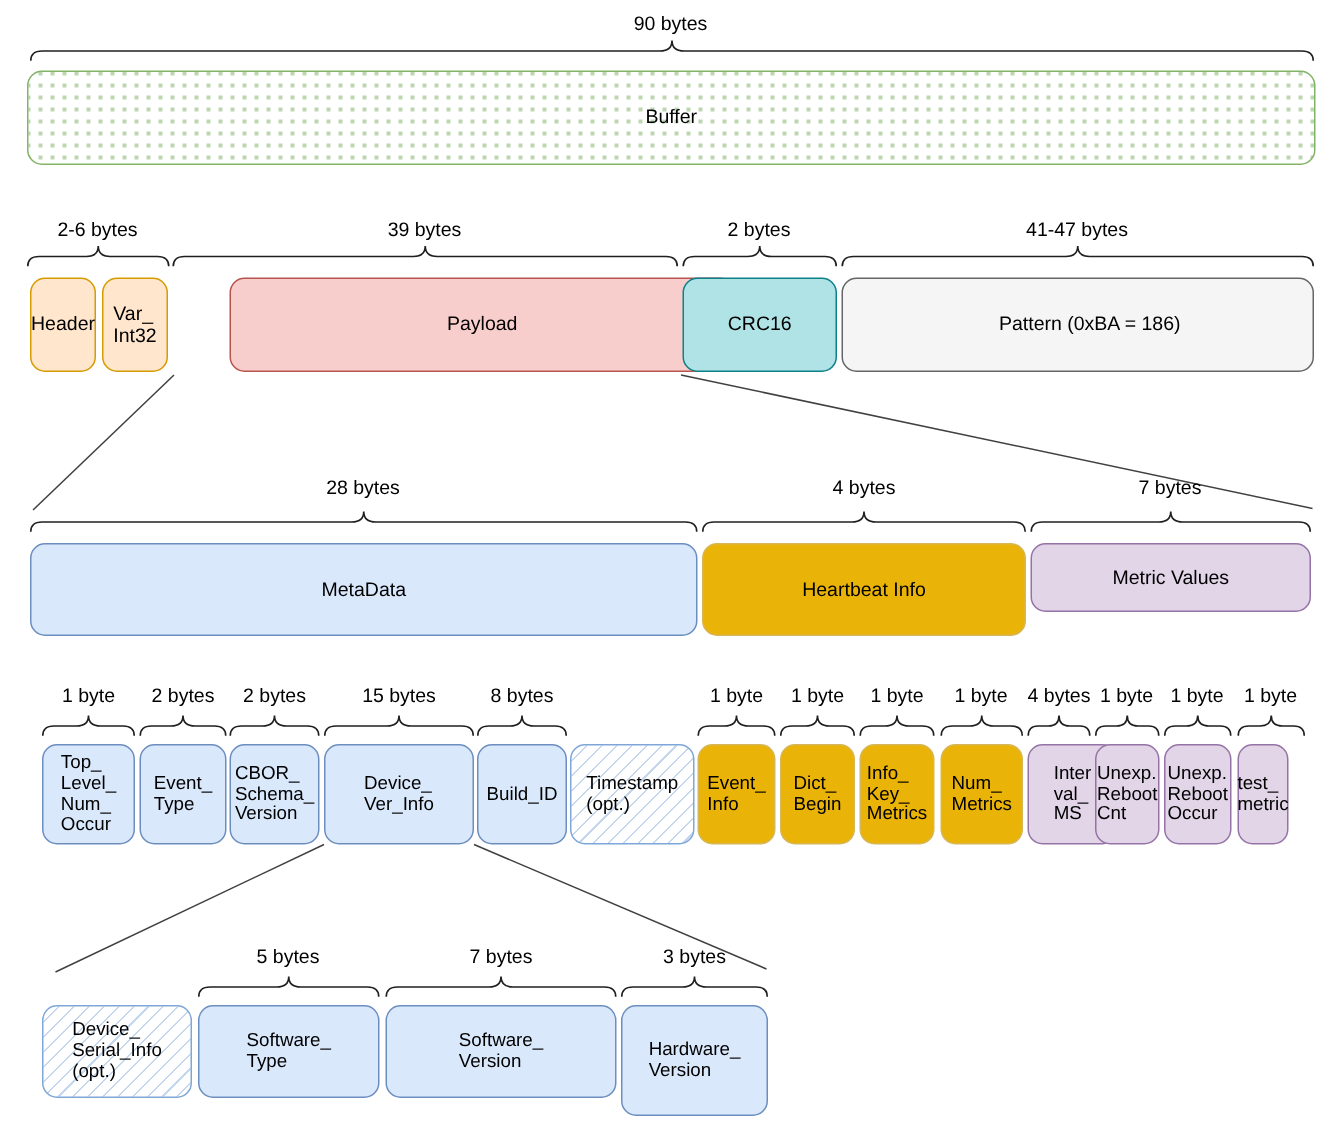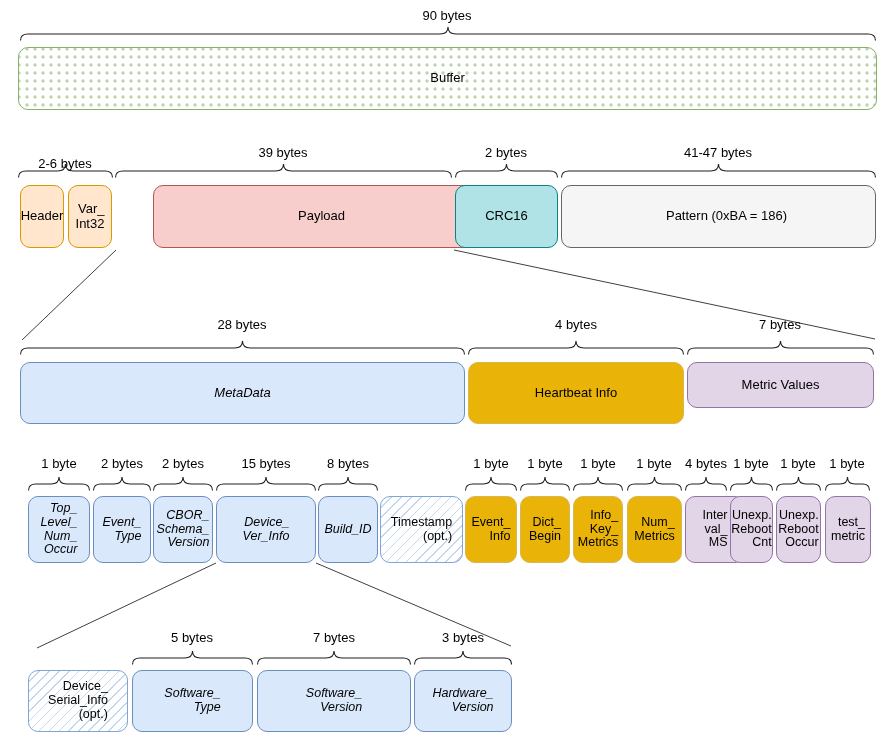"Buffer" .box { text-align: right -> left }
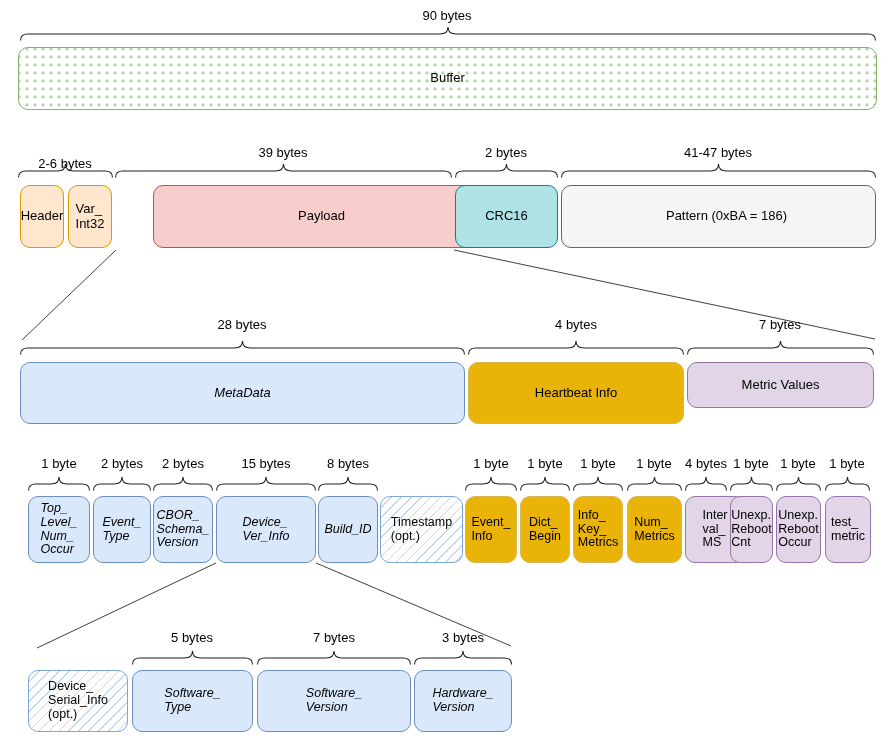"2-6 bytes" div.blabel { top: 156px -> 145px }
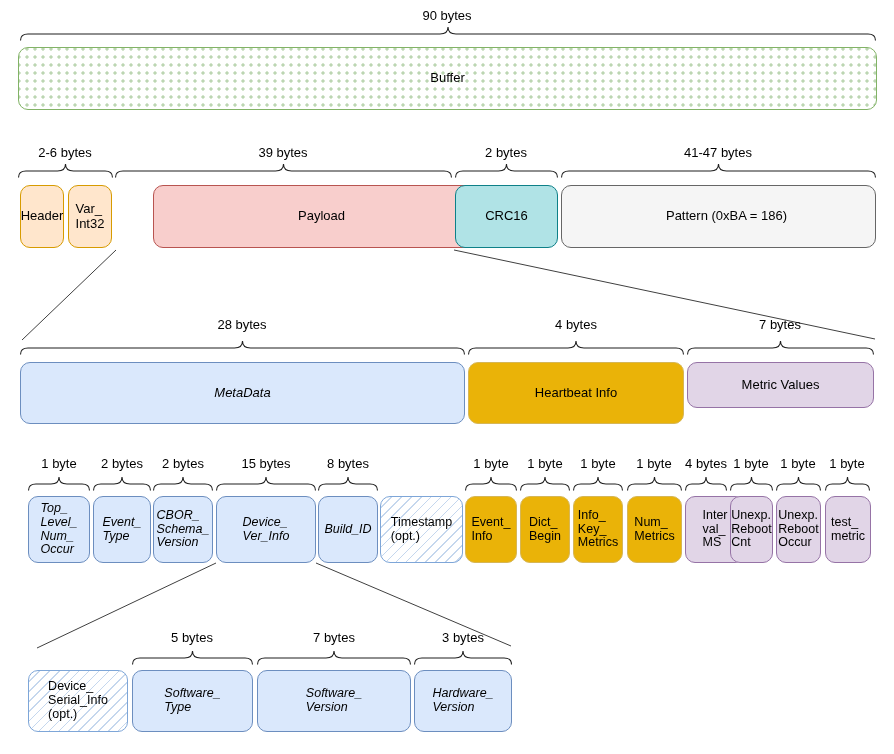"MetaData" .blue { font-style: italic -> none }
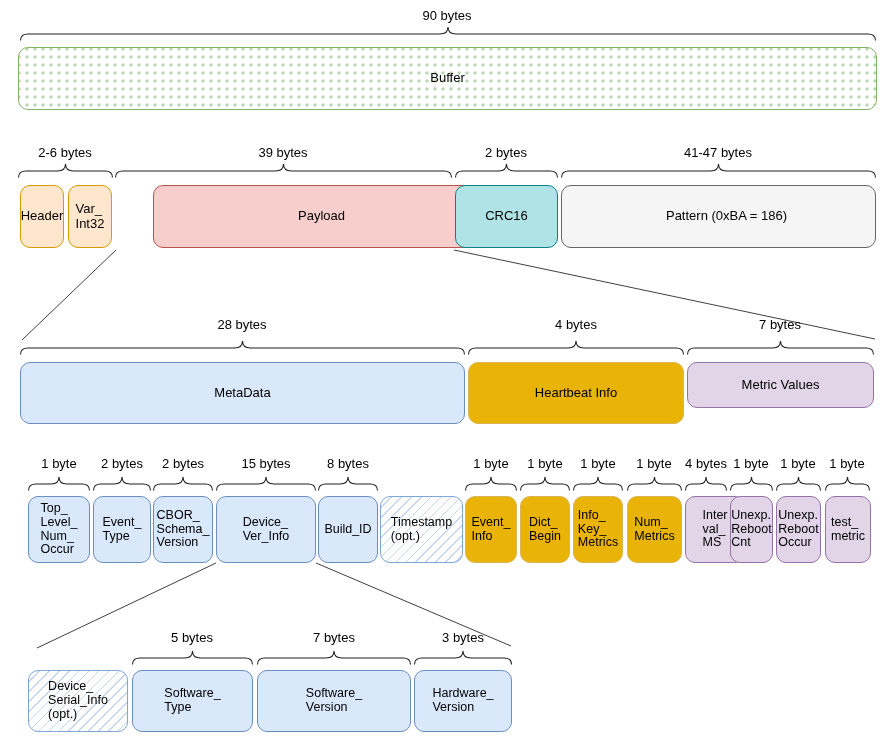"test_" div.box { width: 46px -> 34px }
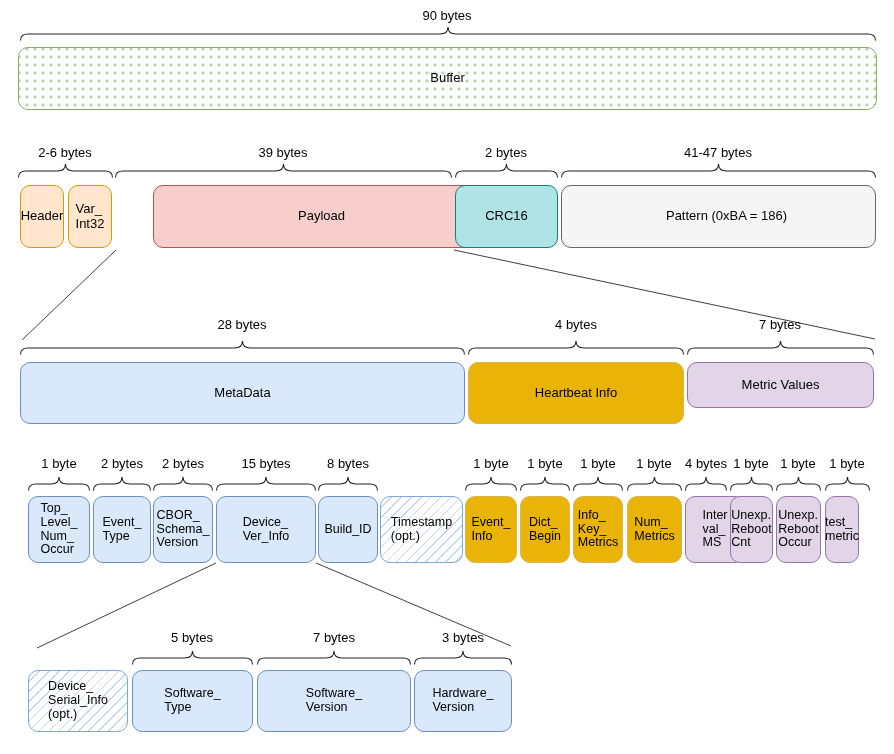"Hardware_" div.box { height: 62px -> 74px }
